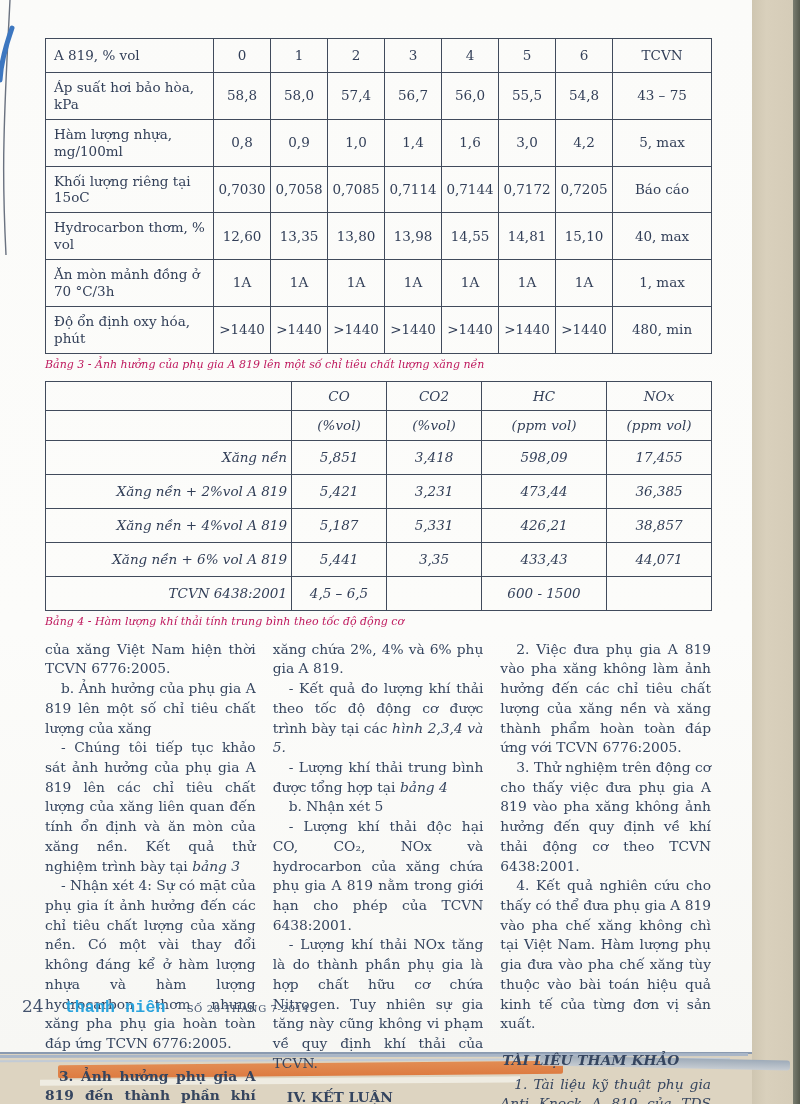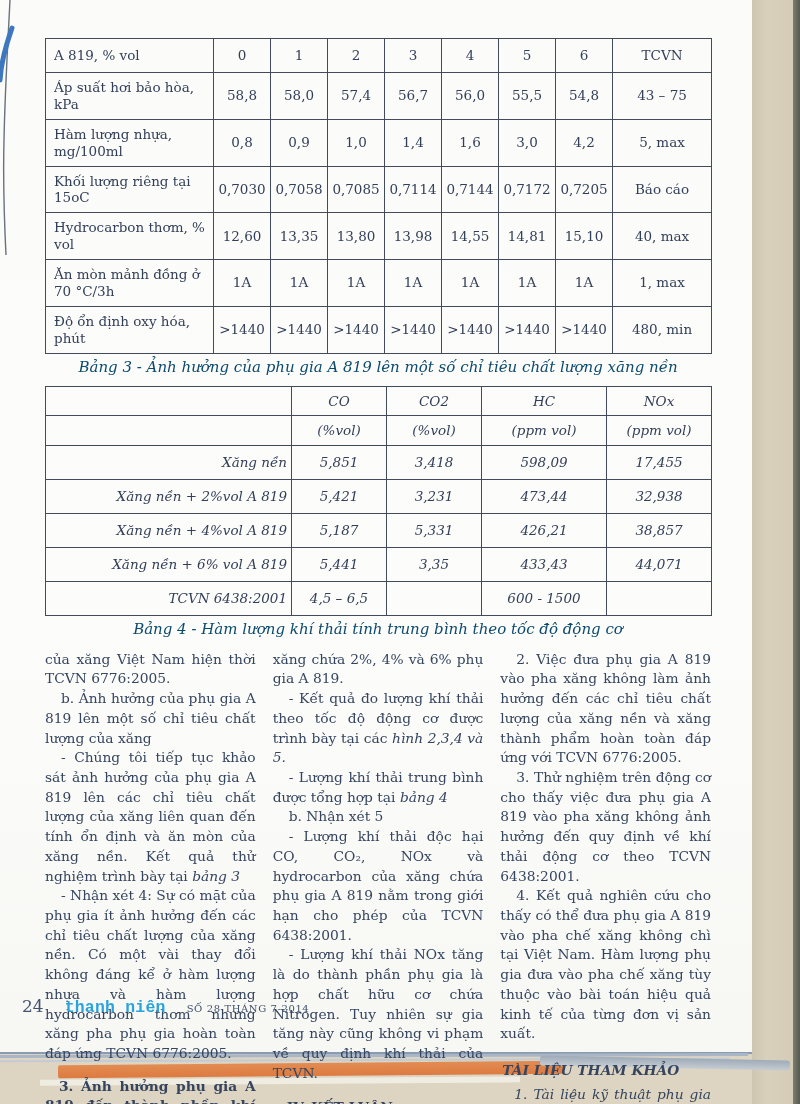"Bảng 3 - Ảnh hưởng" .caption { color: #0c4a6e -> #be185d; font-size: 15px -> 11px; text-align: center -> left }
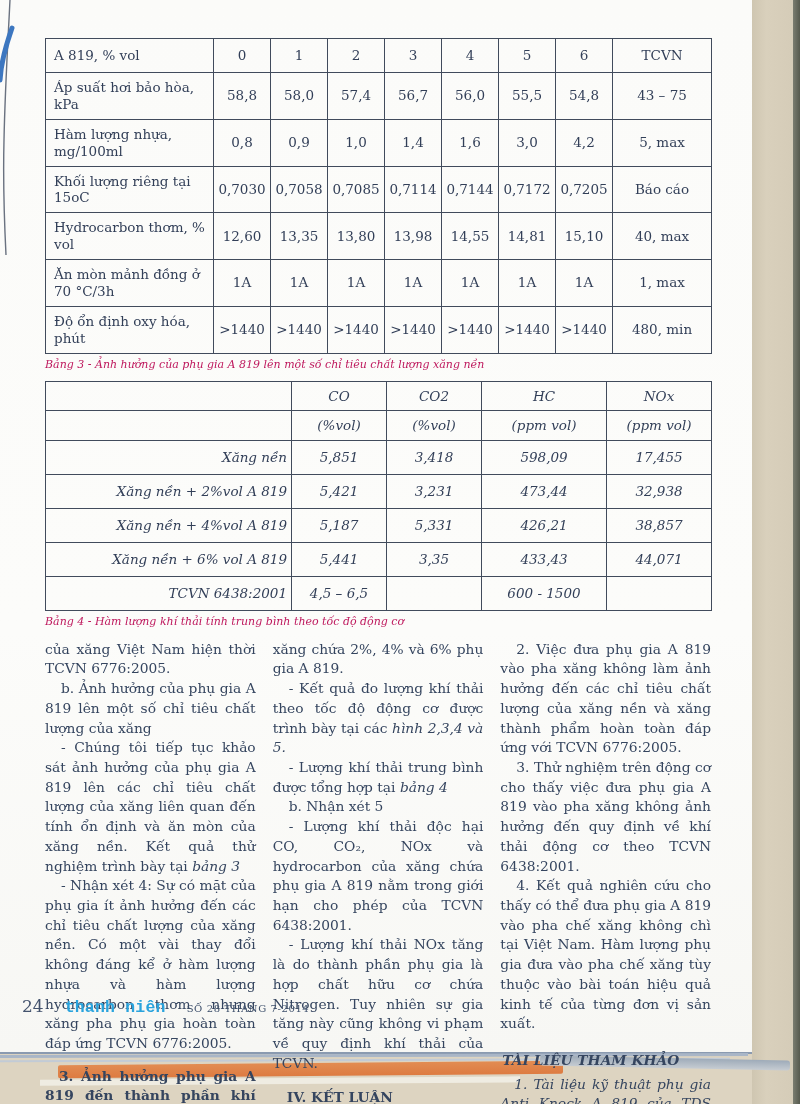"32,938" td.val { text: 32,938 -> 36,385 }
